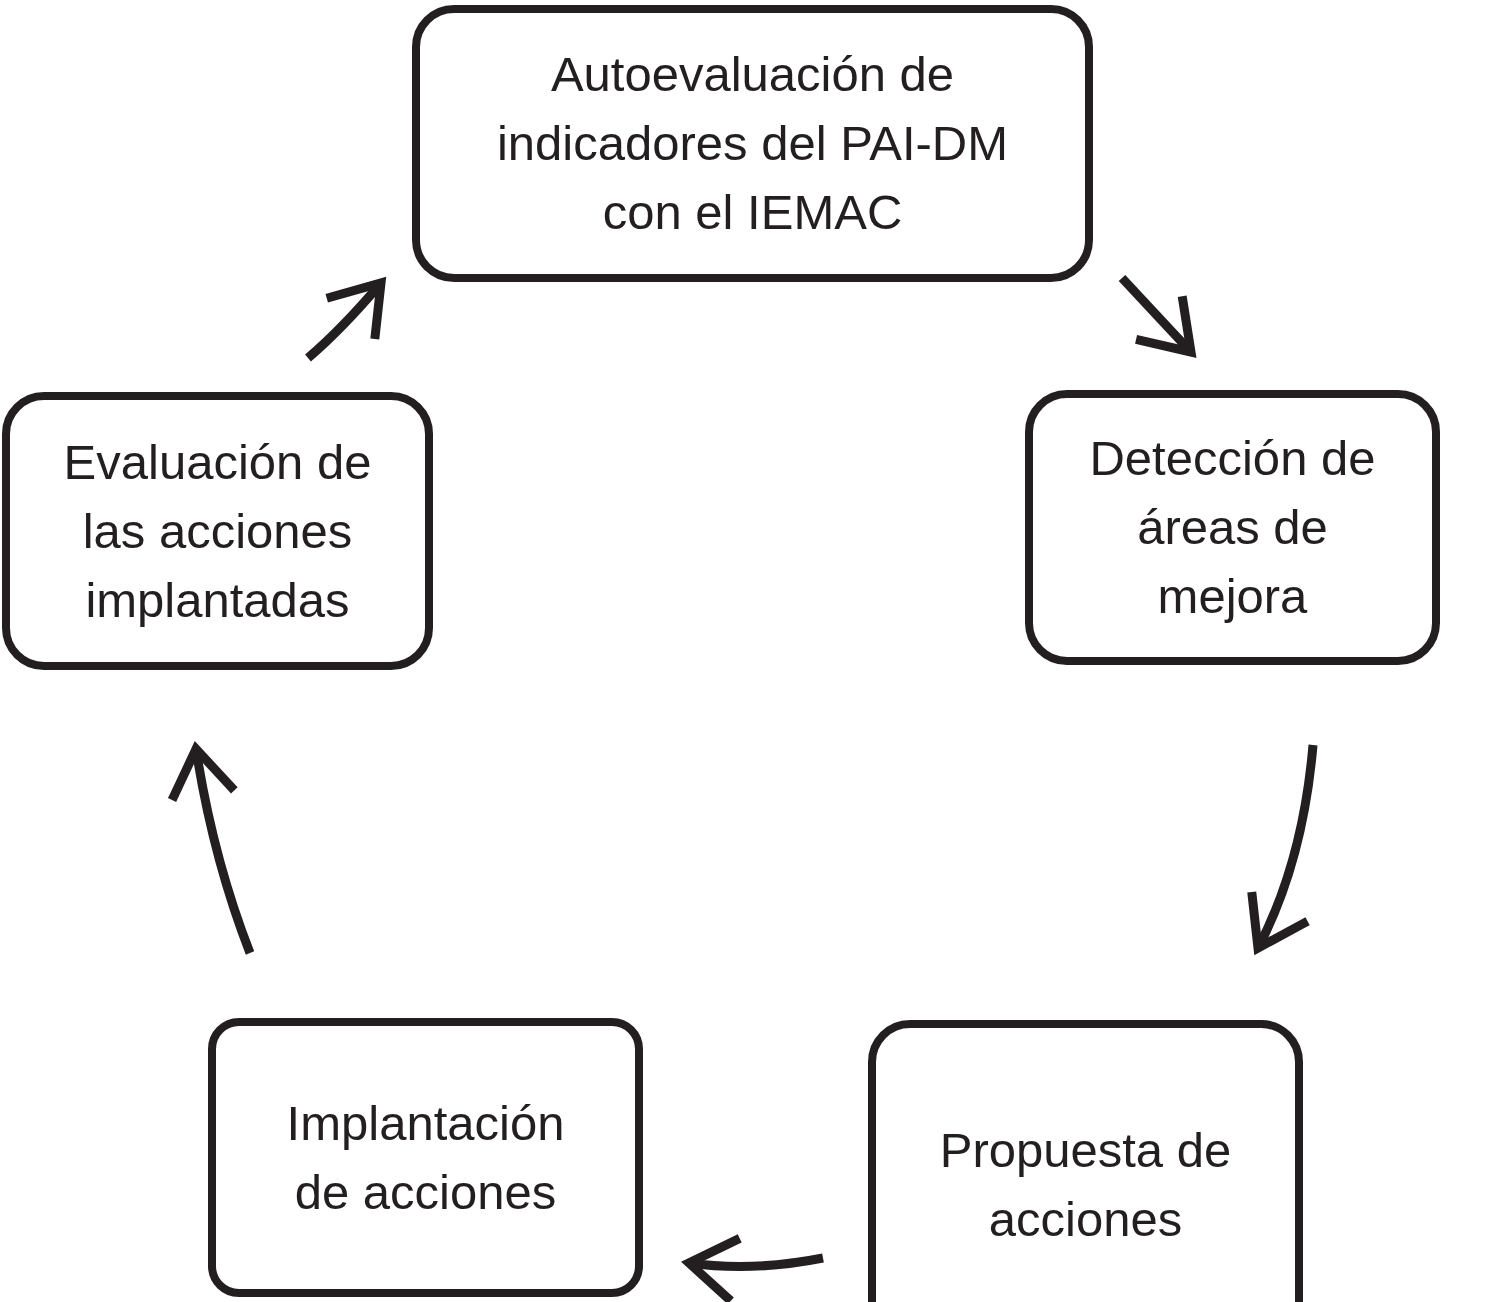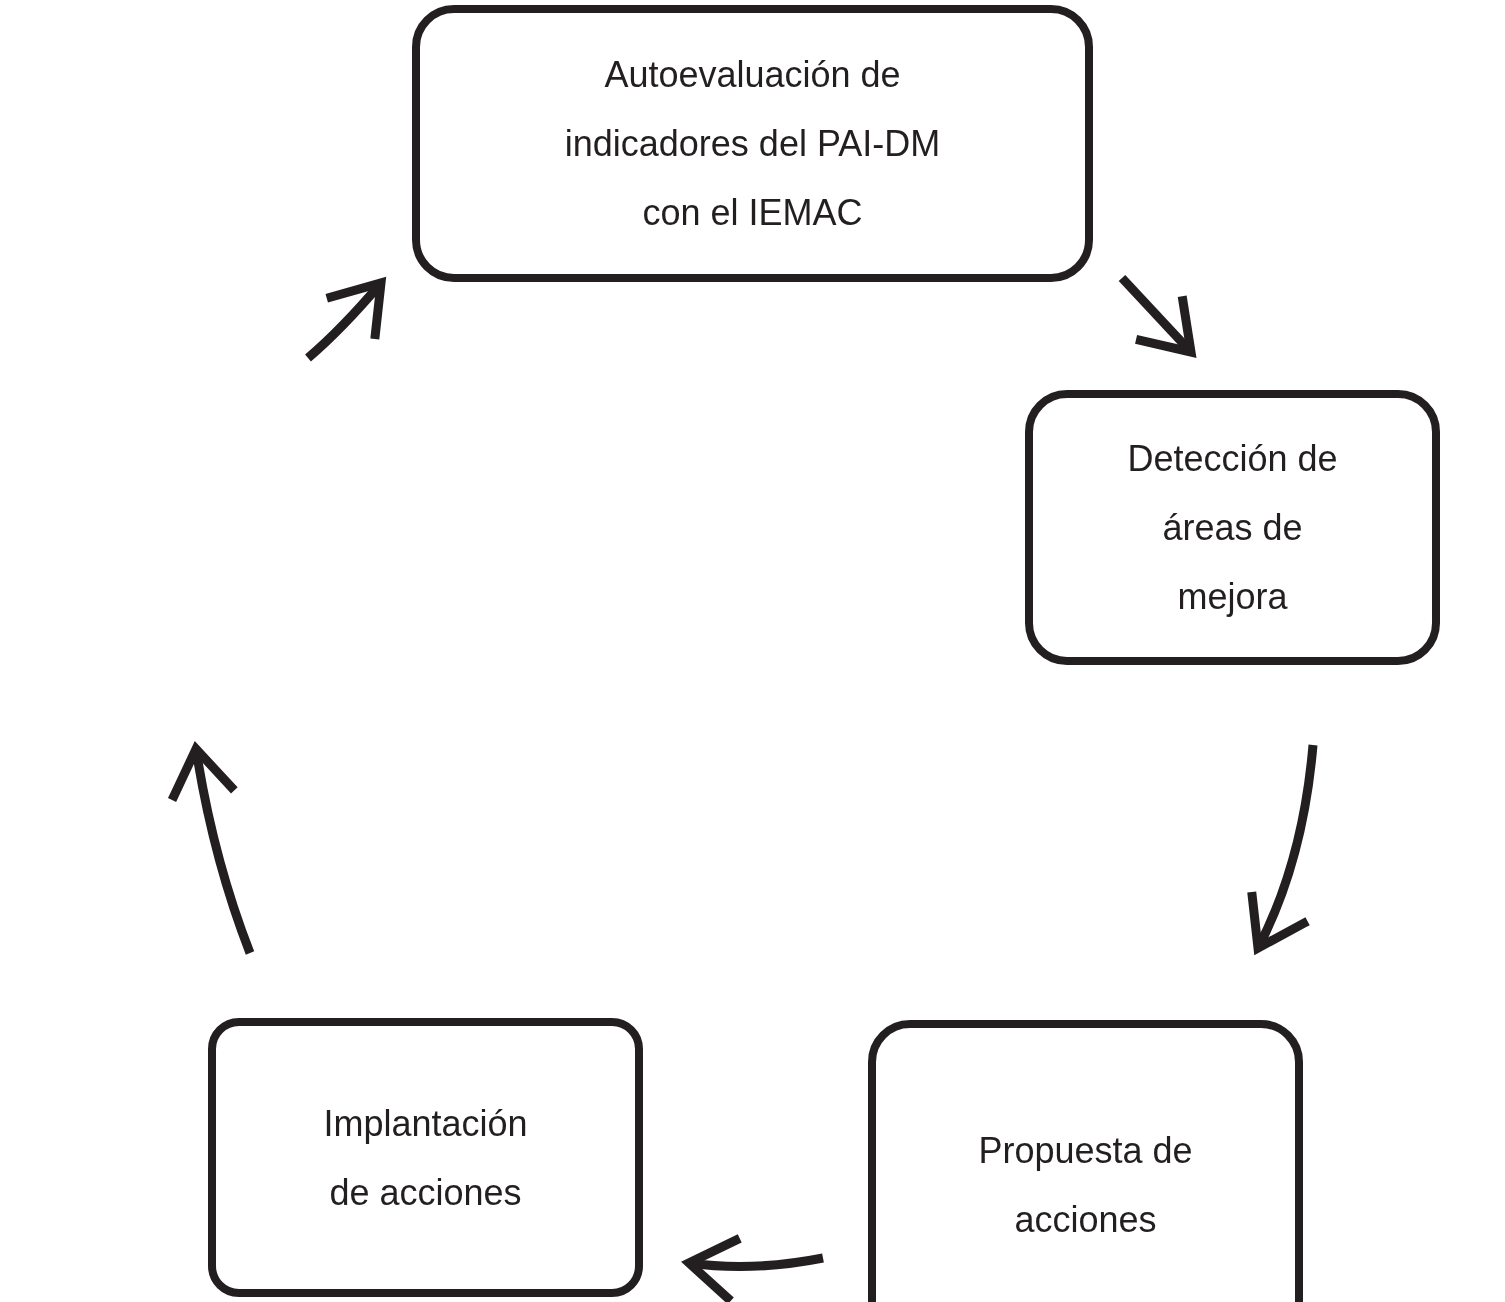"Autoevaluación de" .node-label { font-size: 36px -> 49px }
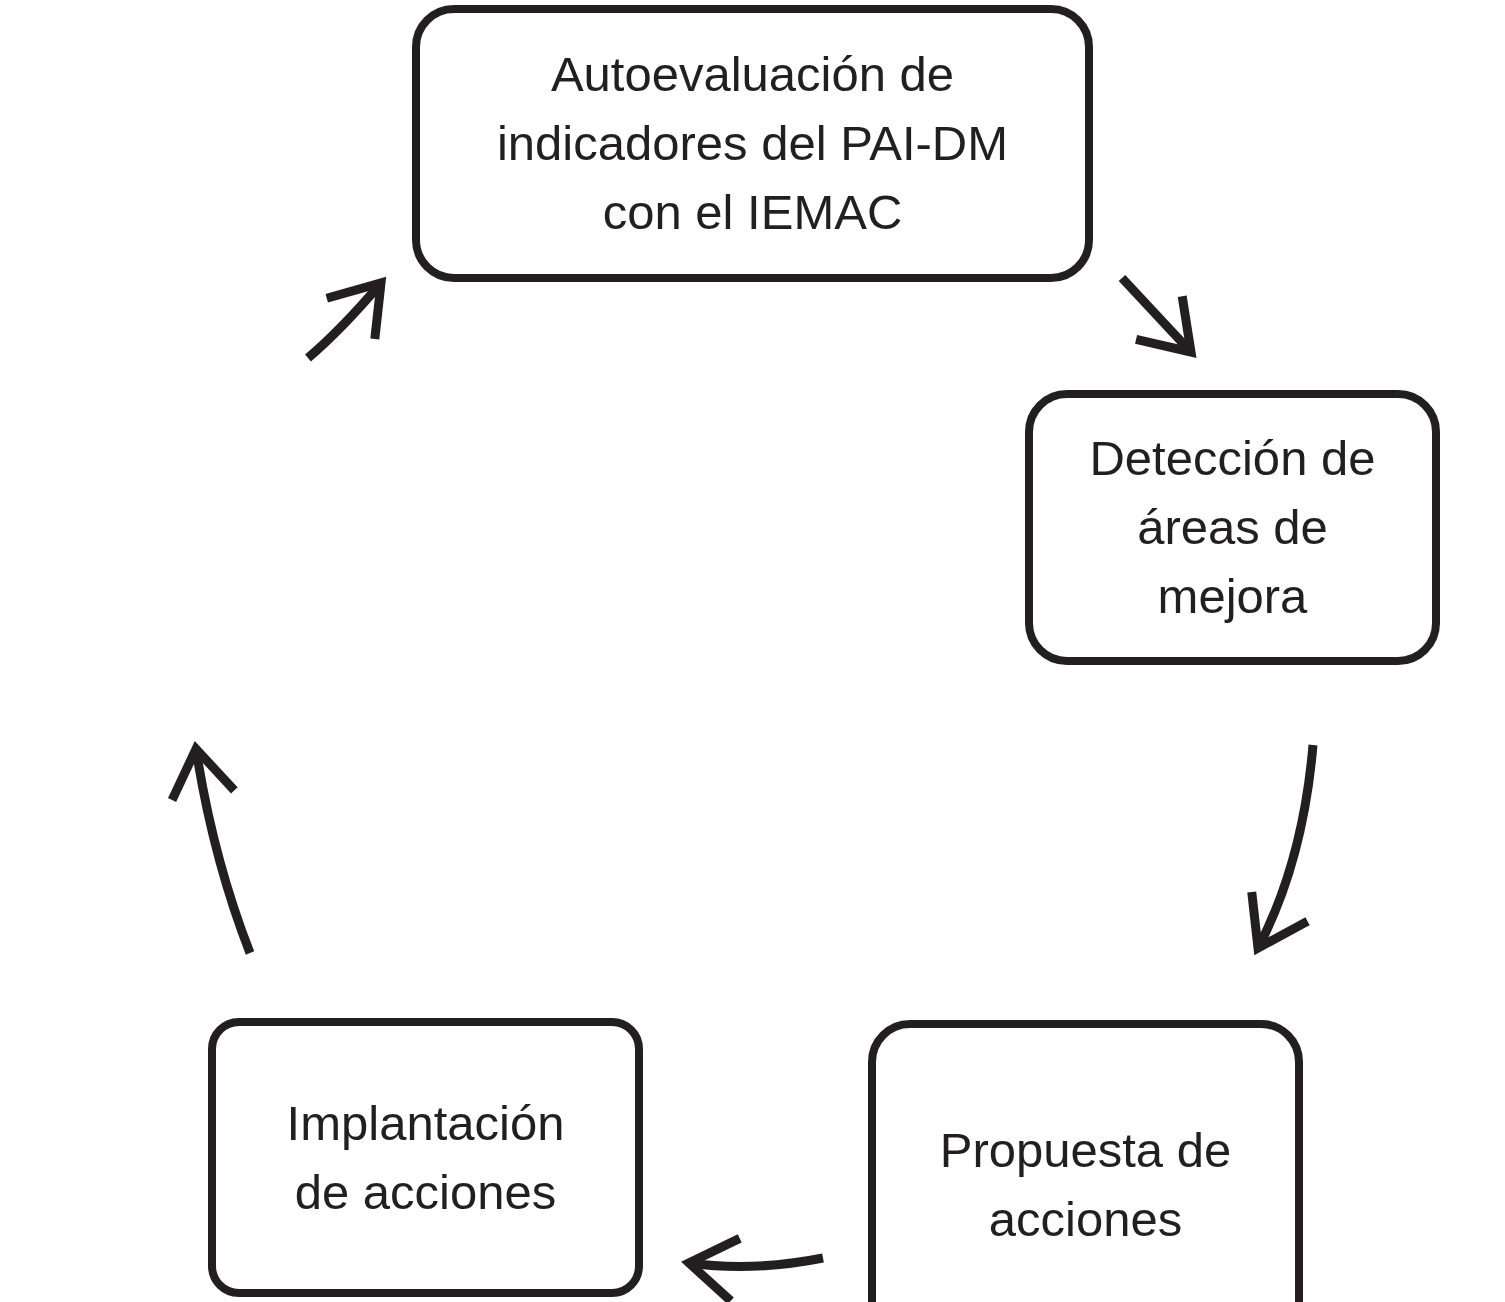"Evaluación de" div.node { html: none -> <div> <span>Evaluación de las acciones implantadas</span> </div> }
